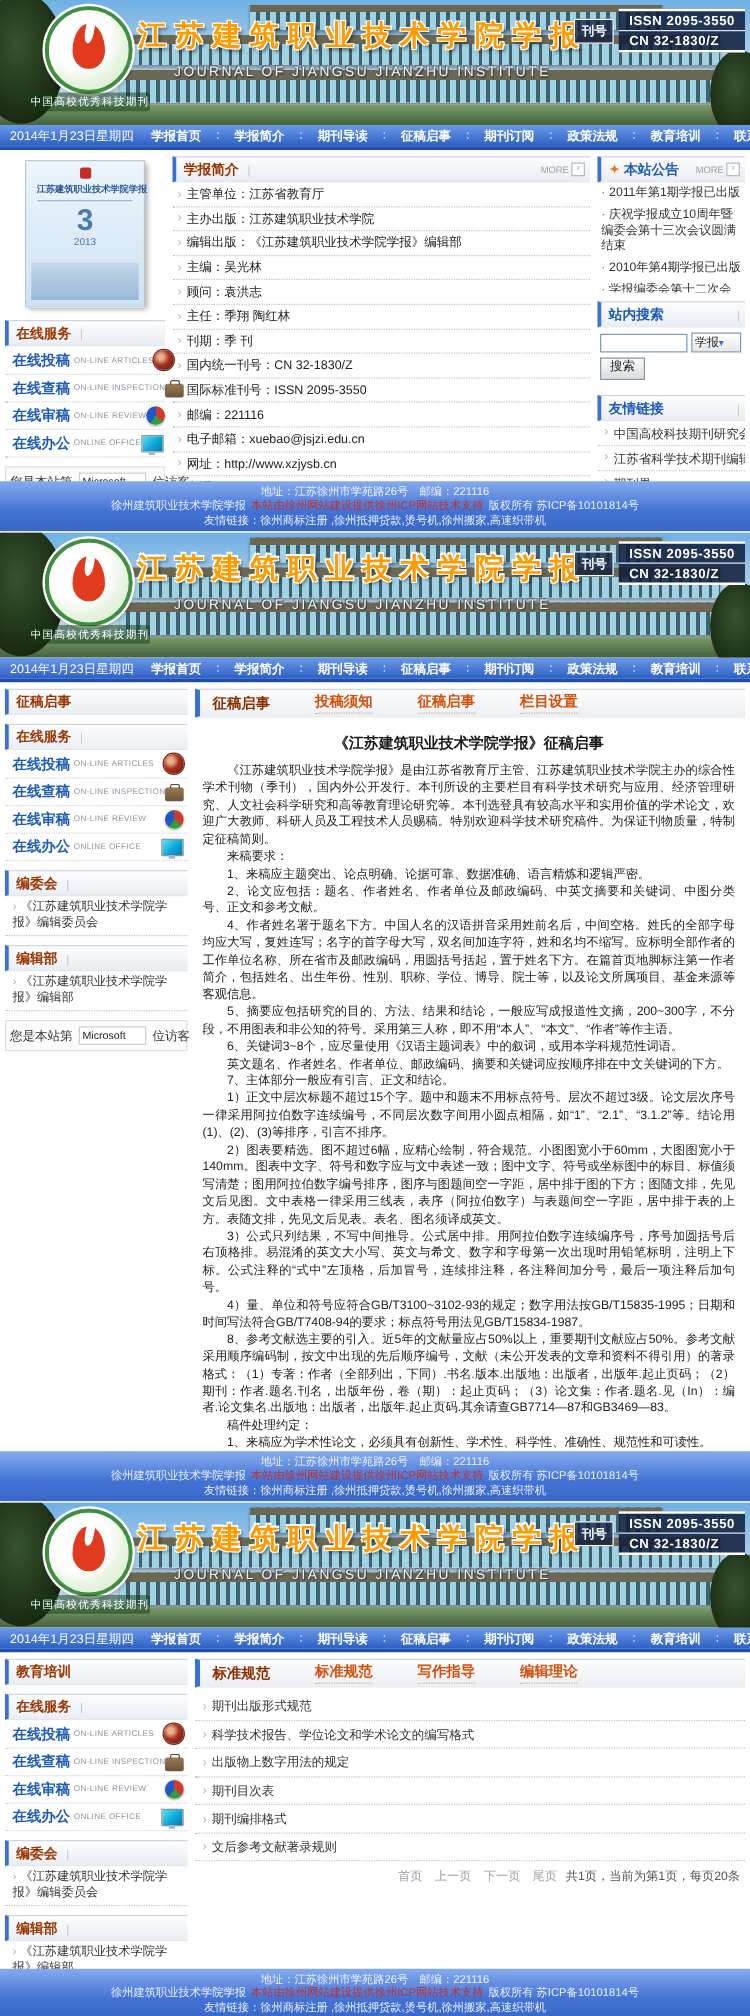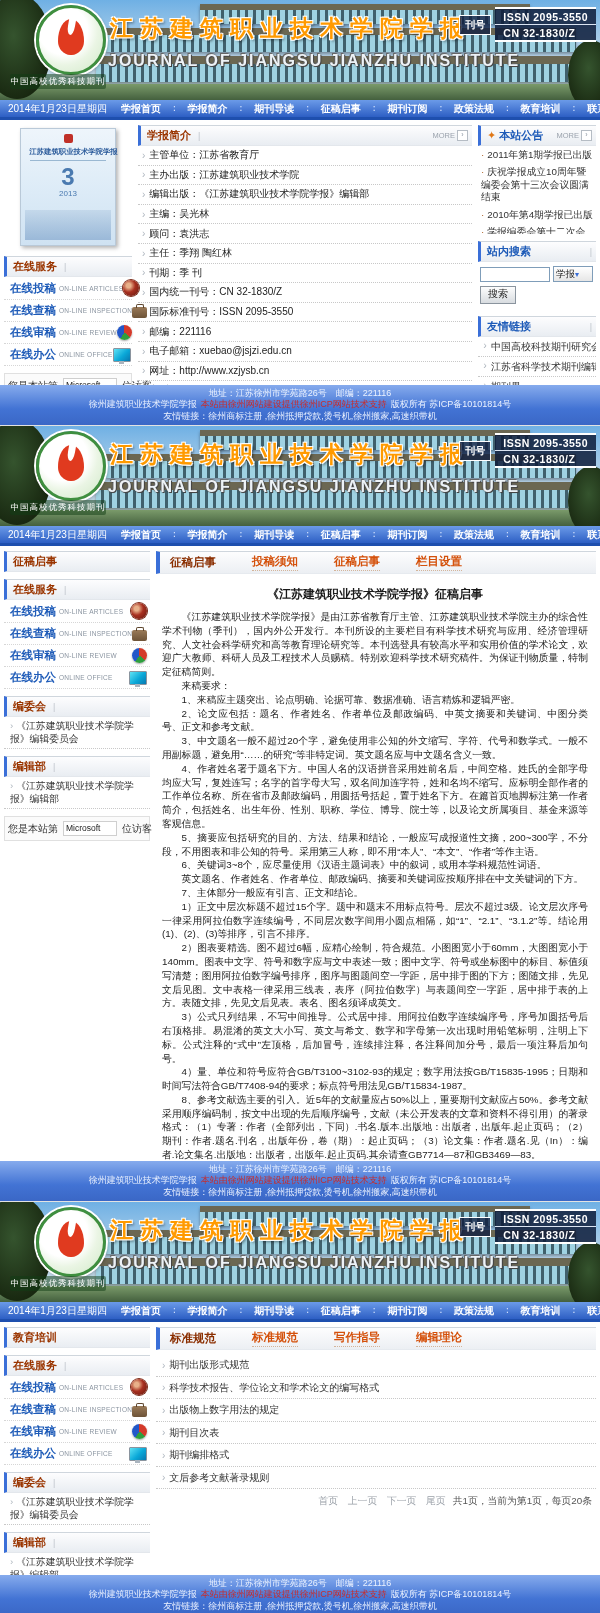"JOURNAL OF JIANGSU JIANZHU INSTITUTE" .hdr-sub { font-size: 16px -> 11px; font-weight: bold -> normal; text-align: right -> center }
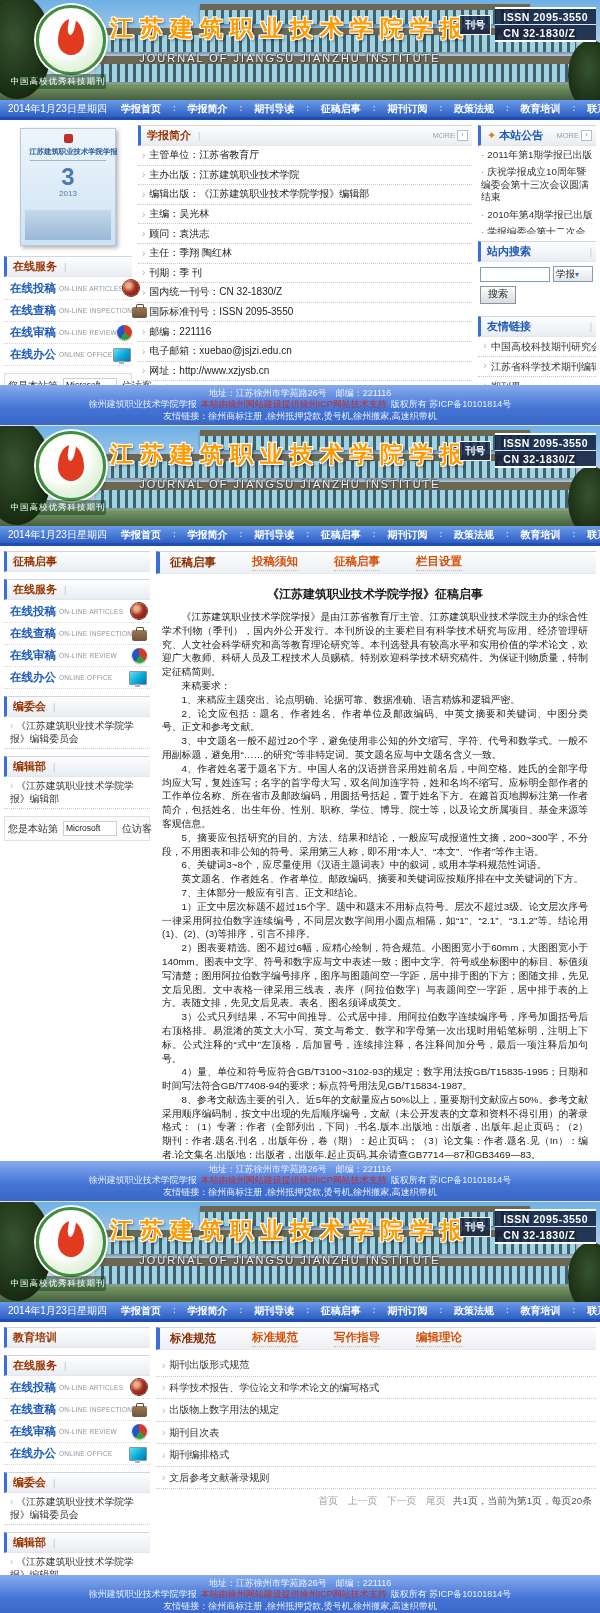"中国高校优秀科技期刊" .badge { left: 10px -> 24px }
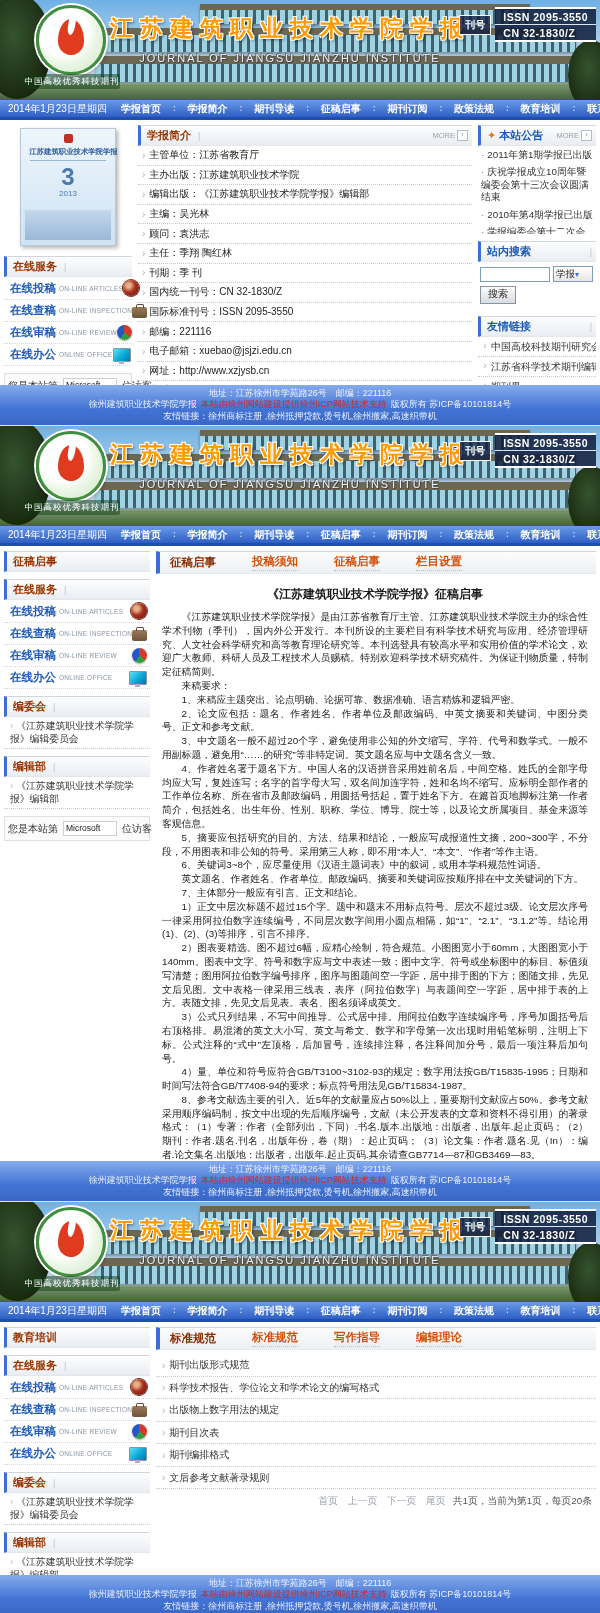"3、中文题名一般不超过20个字，避免使用非公知的外文缩写、字符、代号和数学式。一" p.a-p { html: <p>3、中文题名一般不超过20个字，避免使用非公知的外文缩写、字符、代号和数学式。一般不用副标题，避免用“……的研究”等非特定词。英文题名应与中文题名含义一致。</p> -> none }
